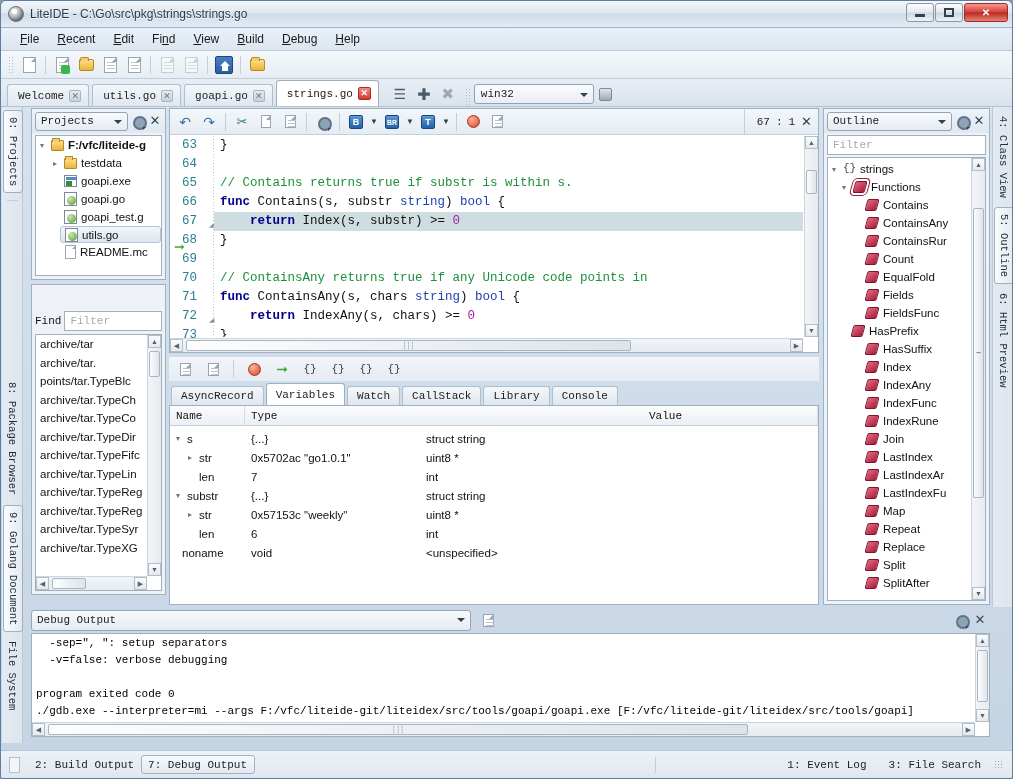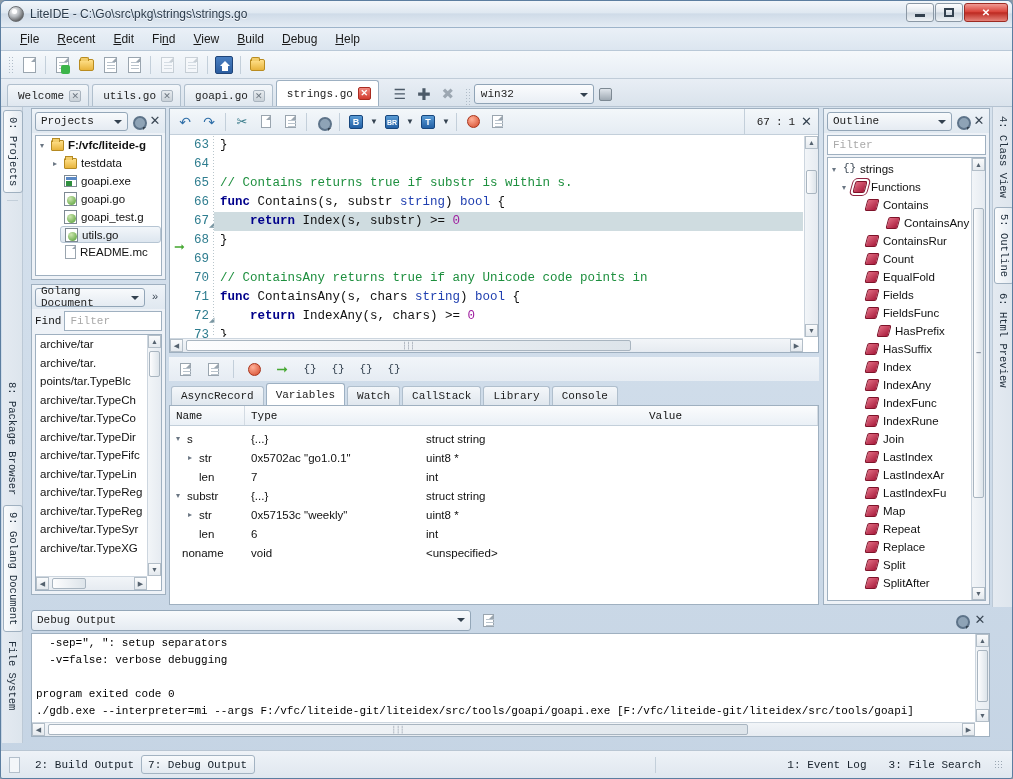"63" .lnum { text-align: right -> center }
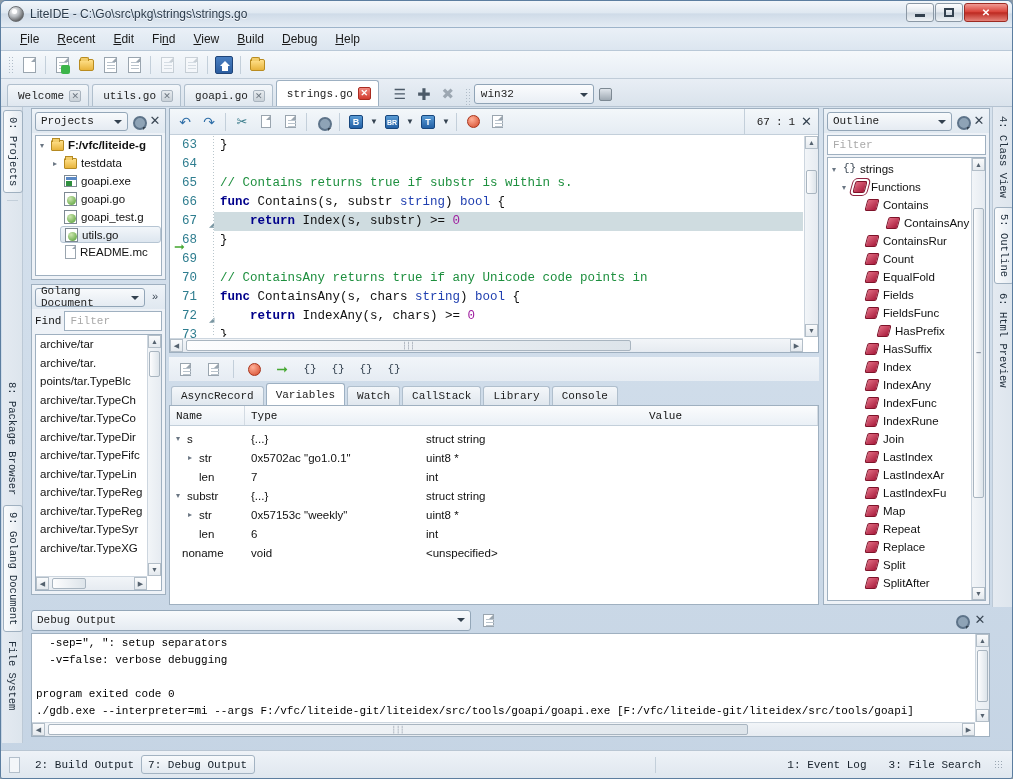"ContainsAny" div.trow { padding-left: 59px -> 38px }
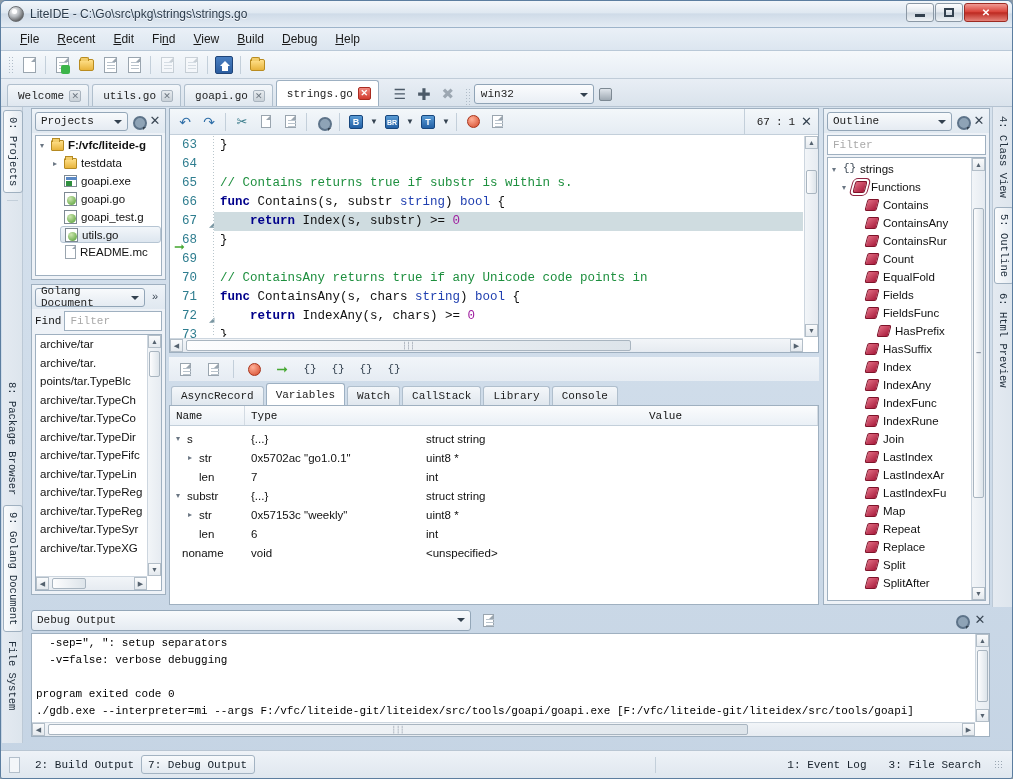"Golang Document" div.panel-head { html: <div> <div> <span>Golang Document</span> </div> <div>»</div> </div> -> none }
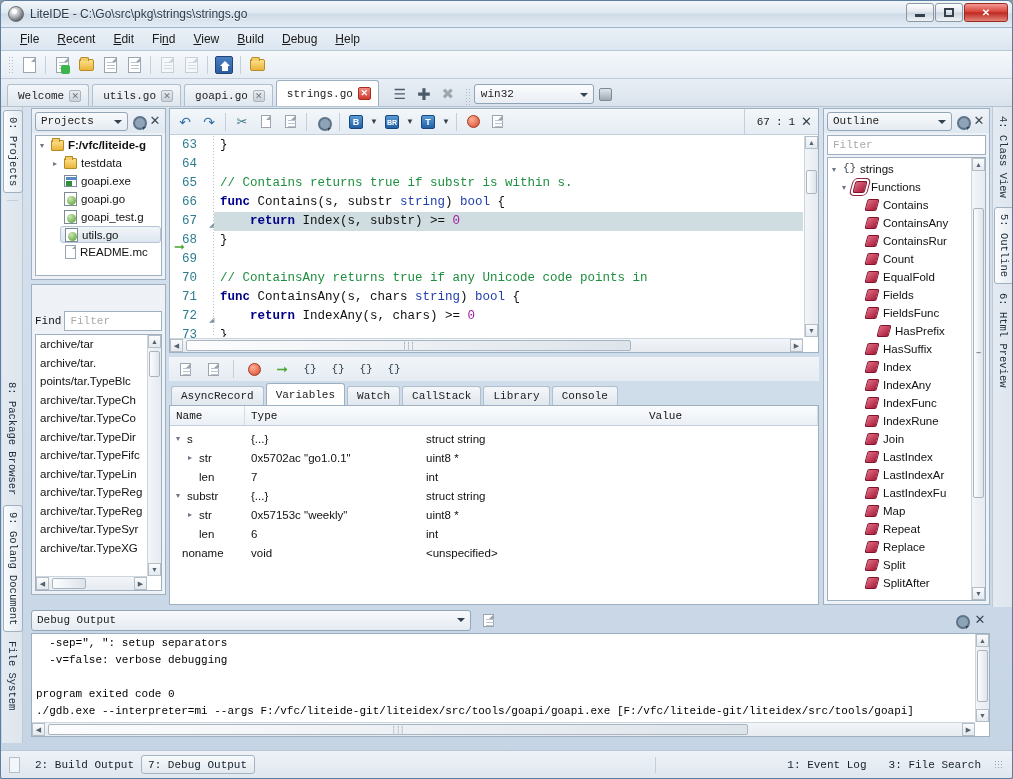"HasPrefix" div.trow { padding-left: 50px -> 24px }
